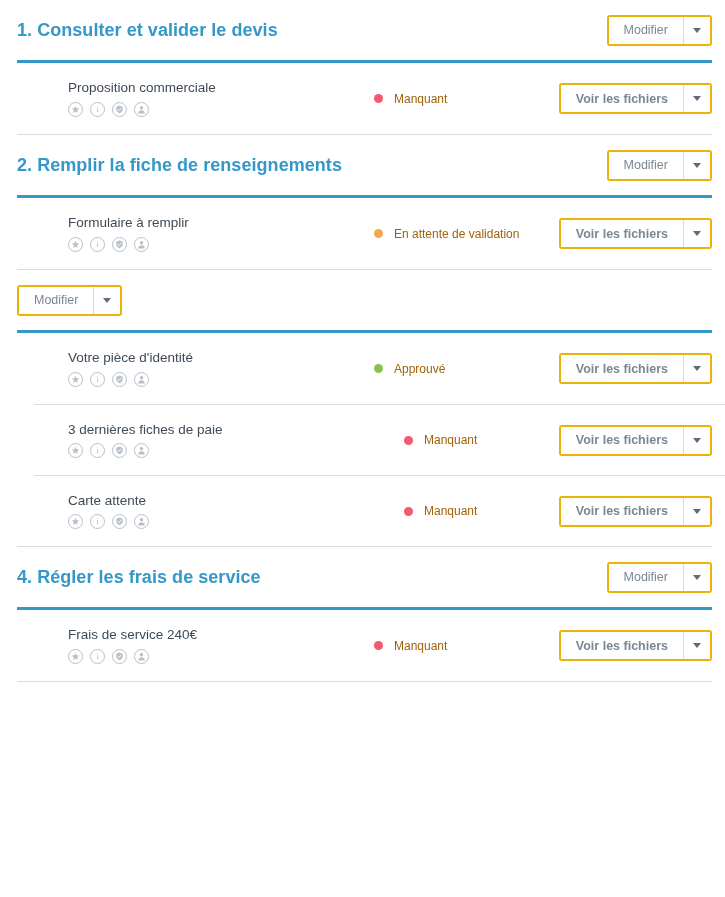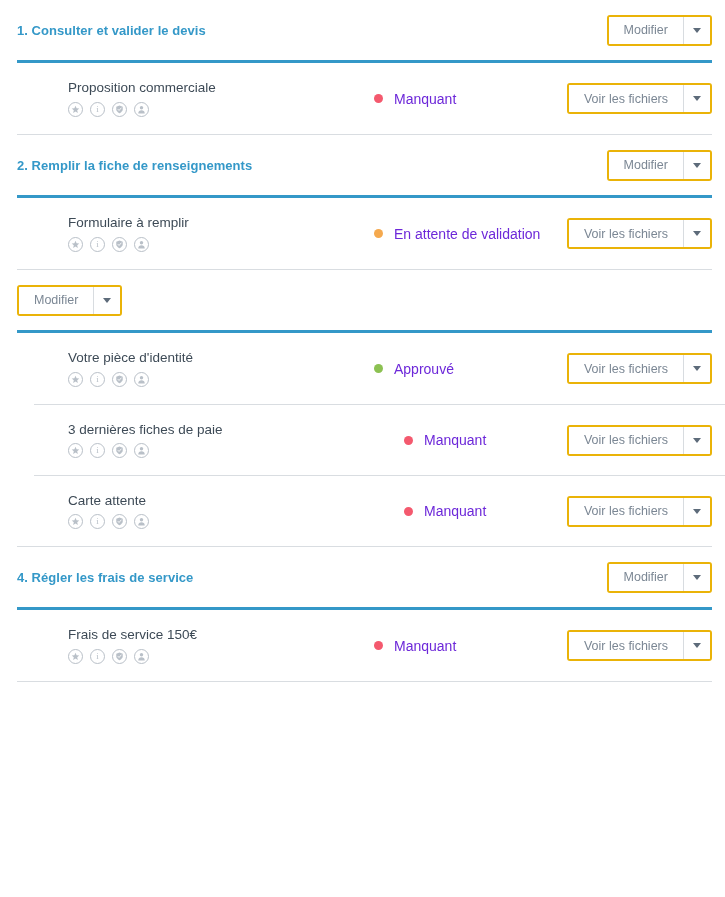"1. Consulter et valider le" .section-title { font-size: 13px -> 18px }
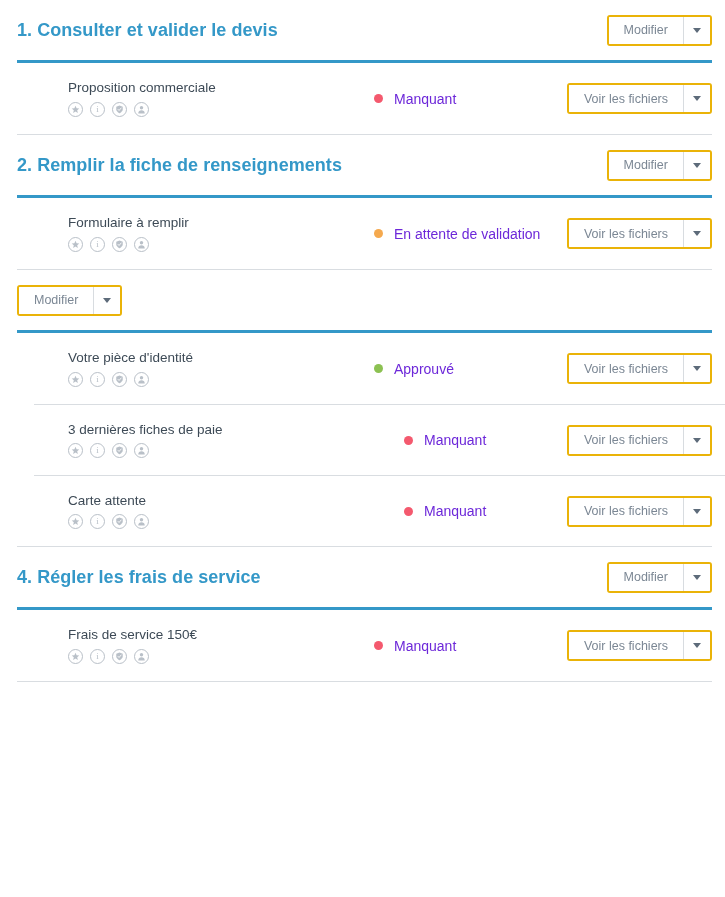"Manquant" .status-text { color: #6d28d9 -> #a16207; font-size: 14px -> 12px }
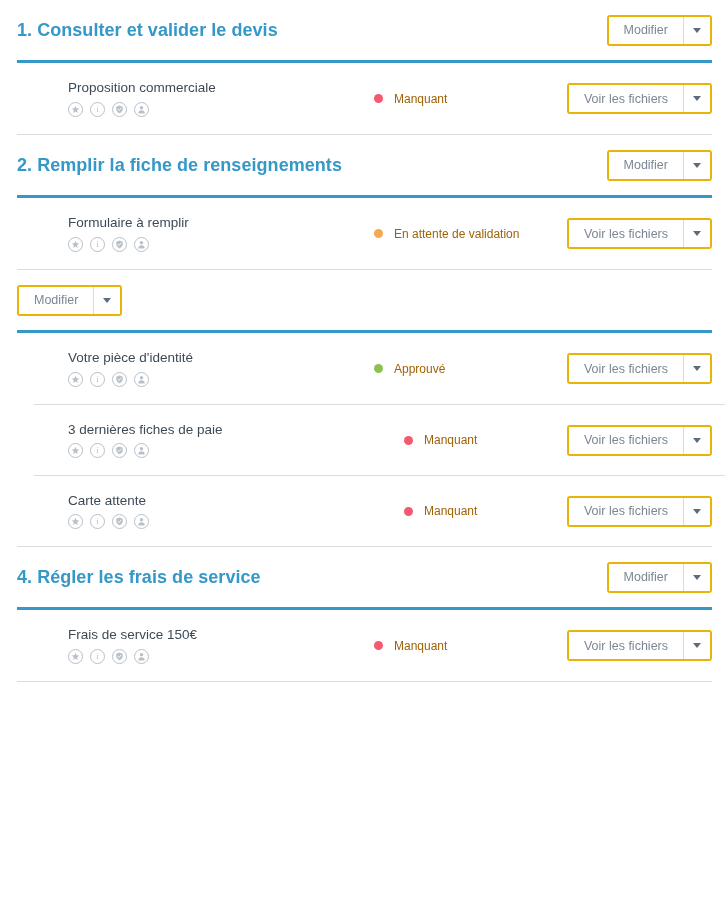"Voir les fichiers" .action-col { font-weight: none -> bold }
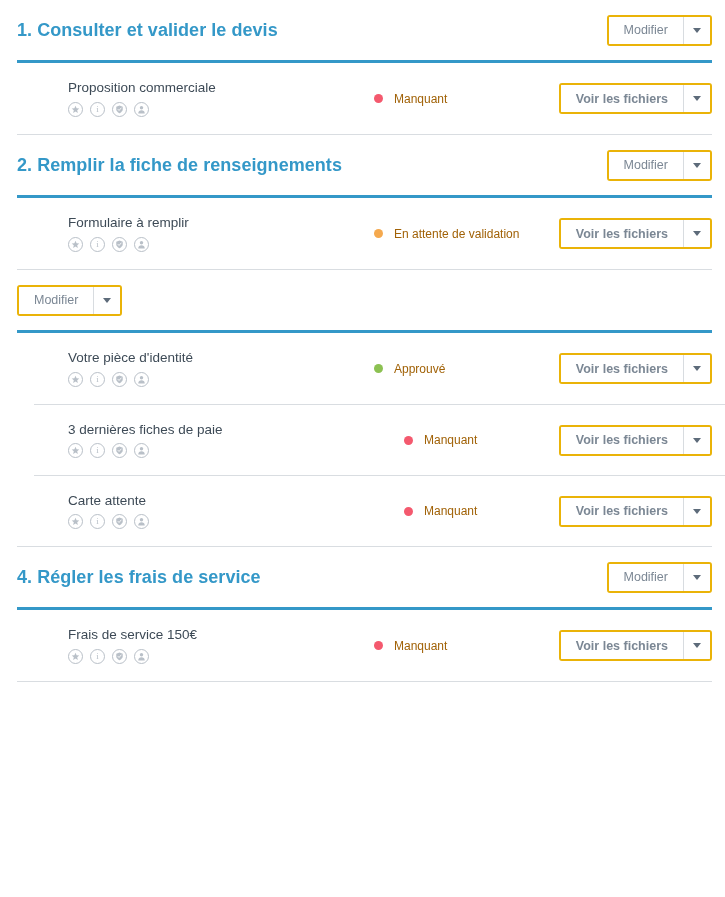"Frais de service 150€" div.doc-title { text: 150€ -> 240€ }
